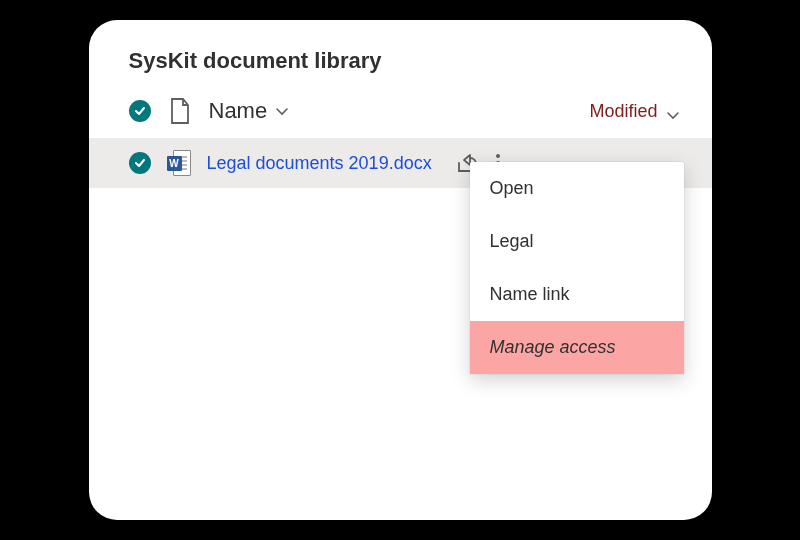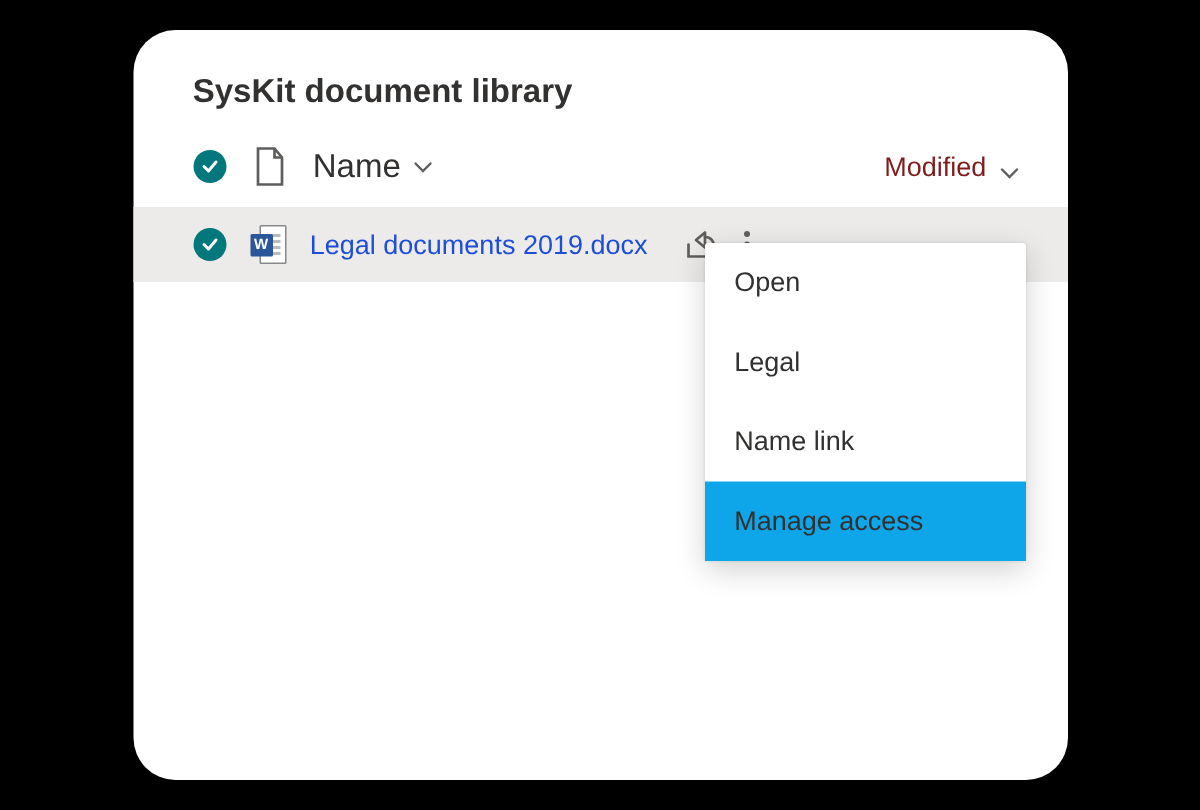"Manage access" .menu-item.hovered { background: #0ea5e9 -> #fca5a5; font-style: none -> italic }
